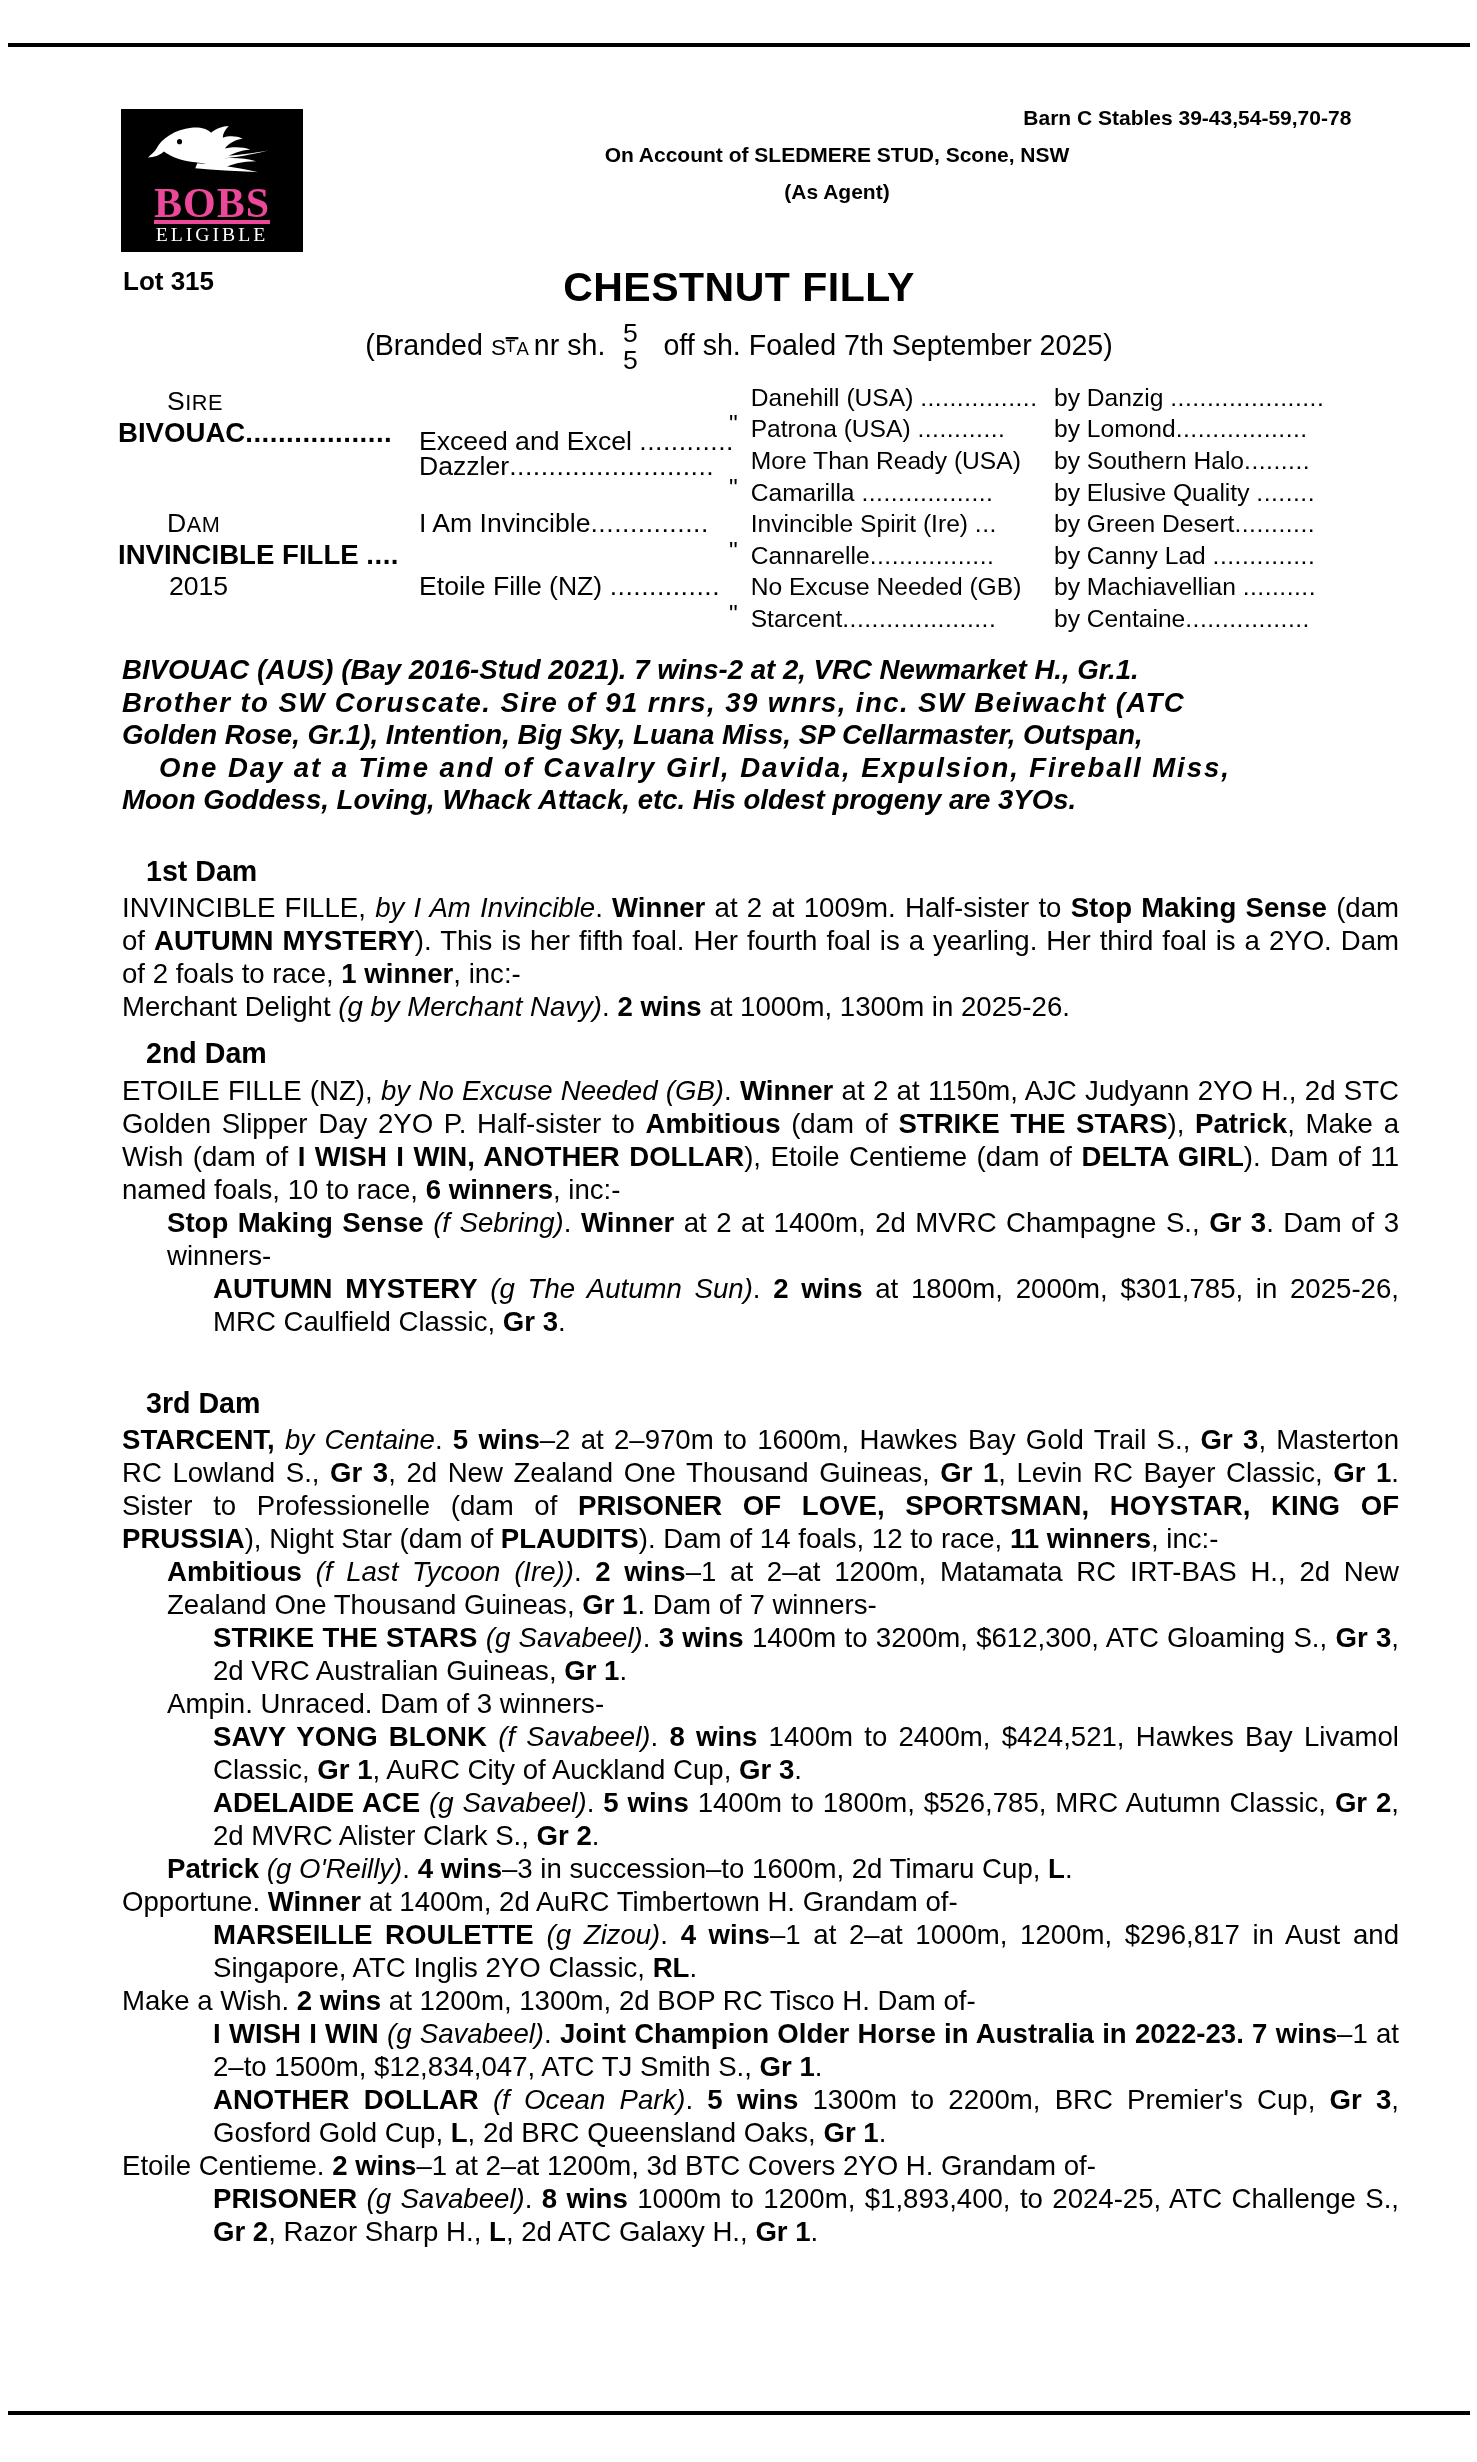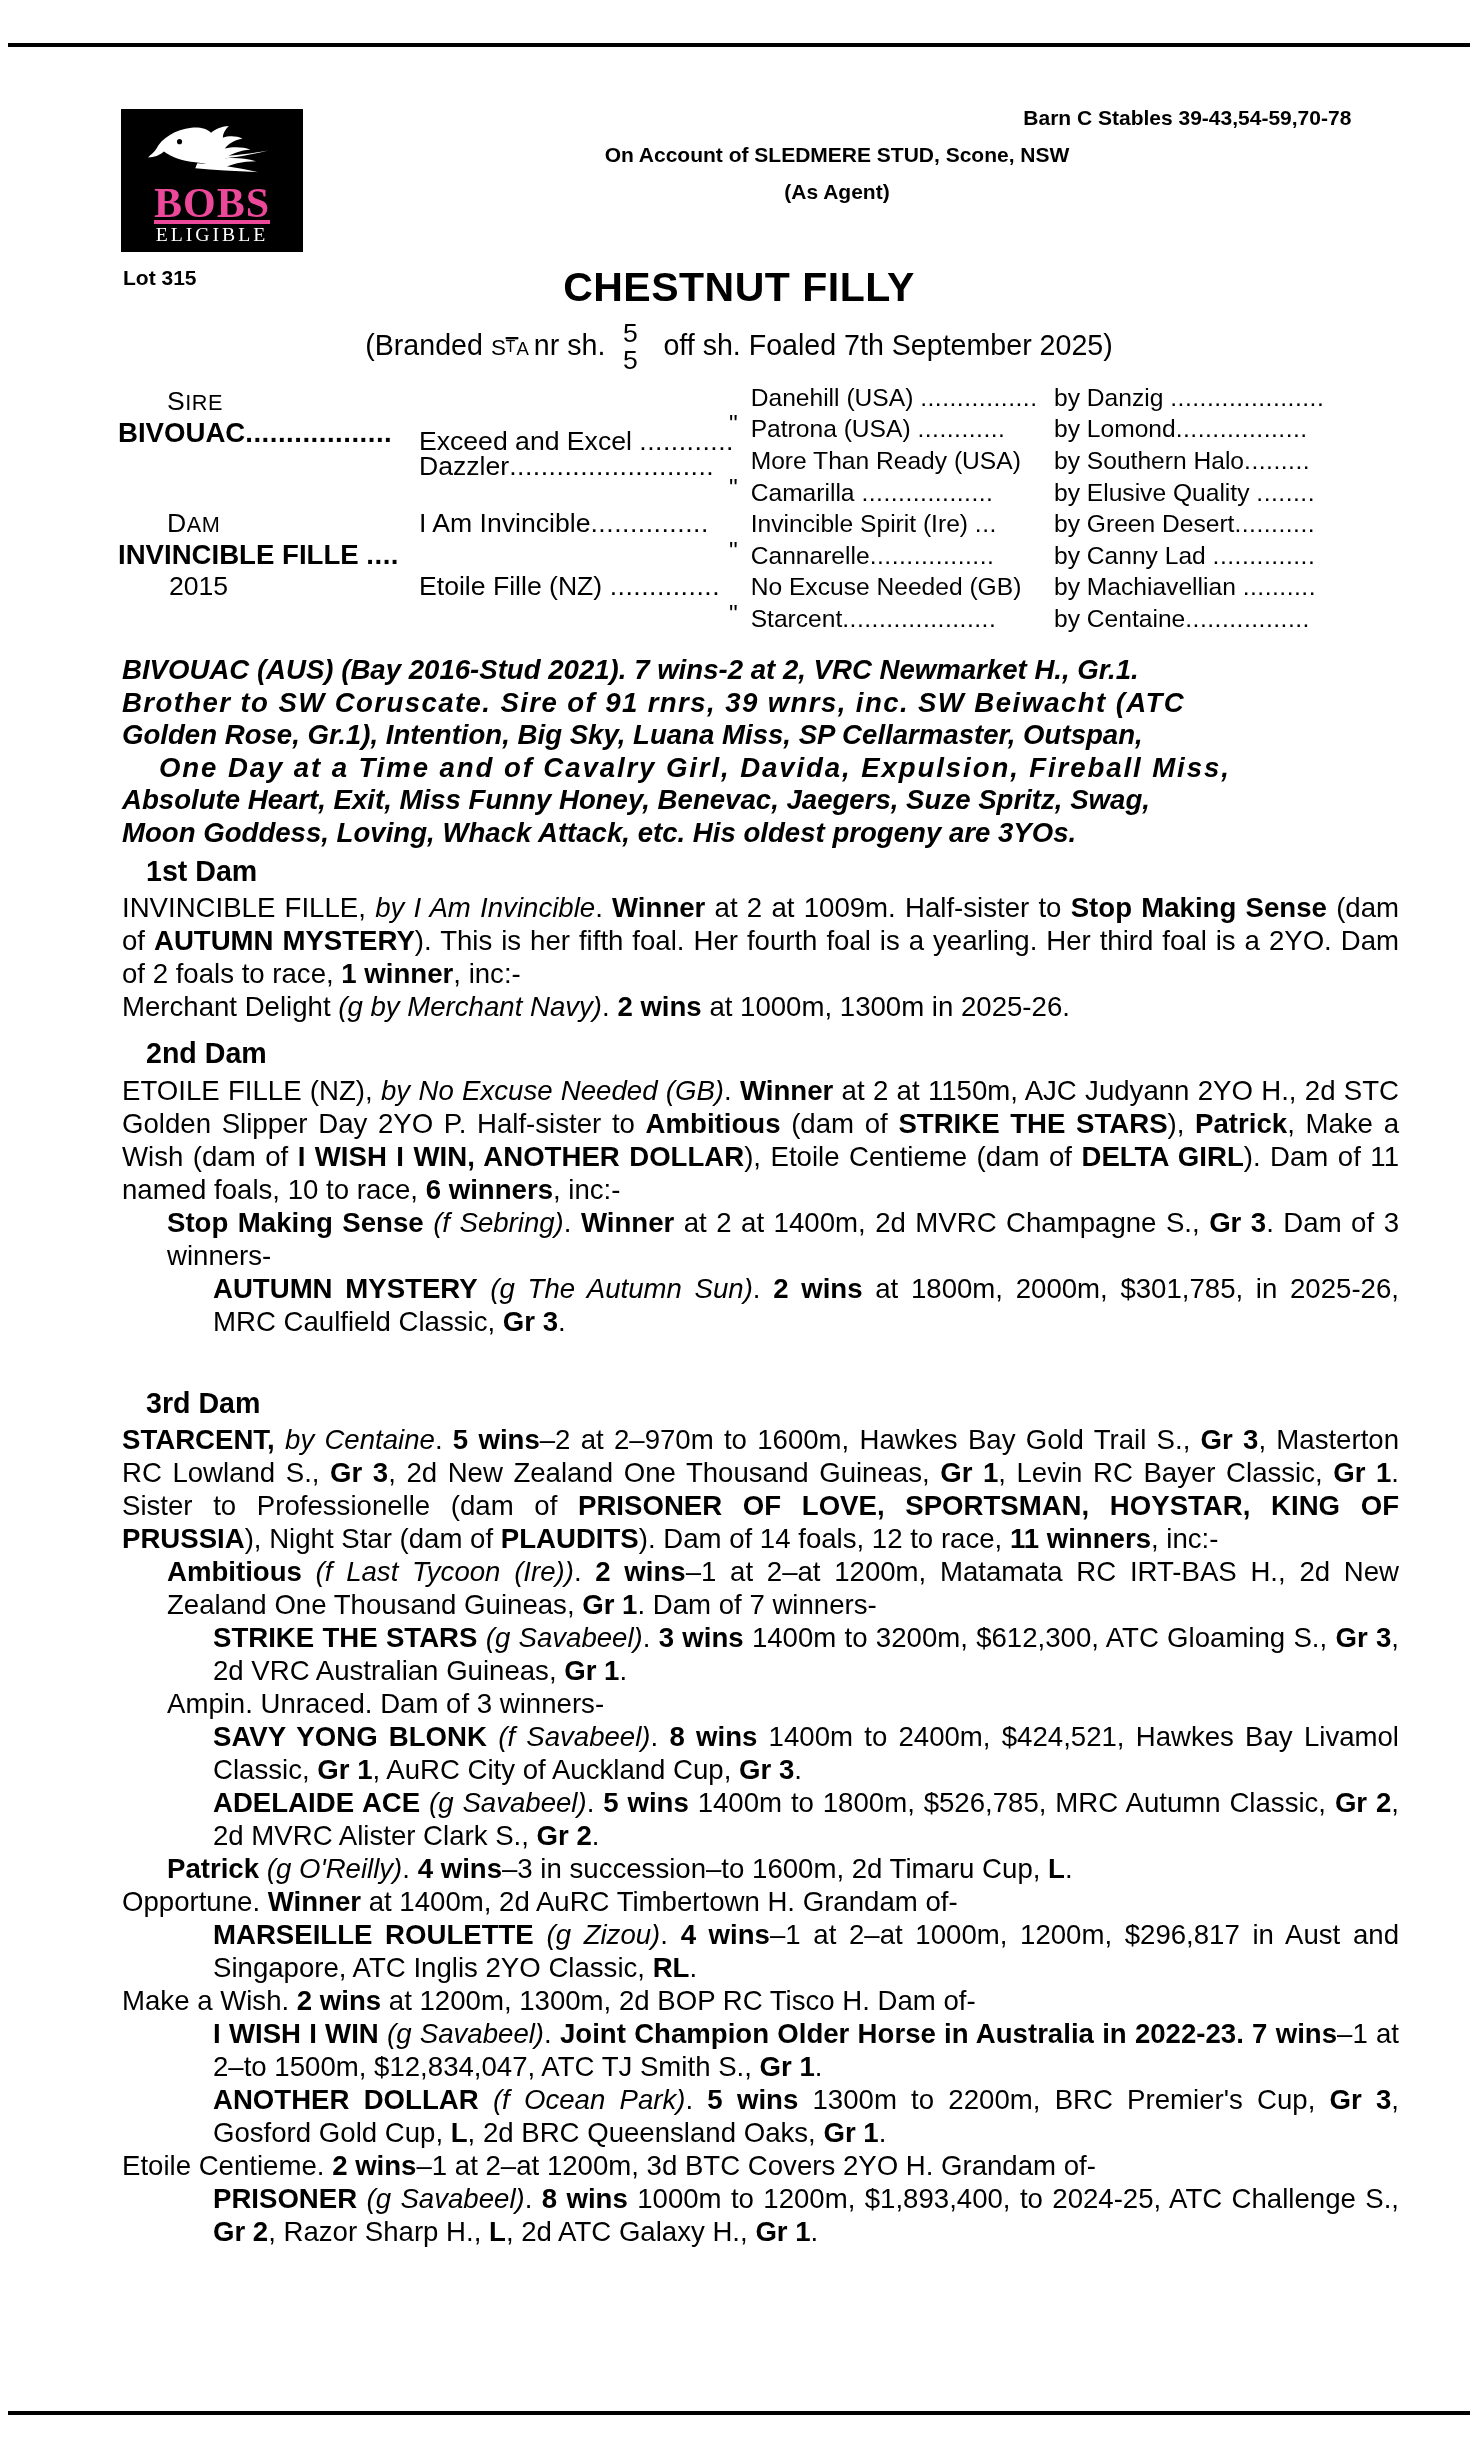"Lot 315" .lot-no { font-size: 21px -> 26px }
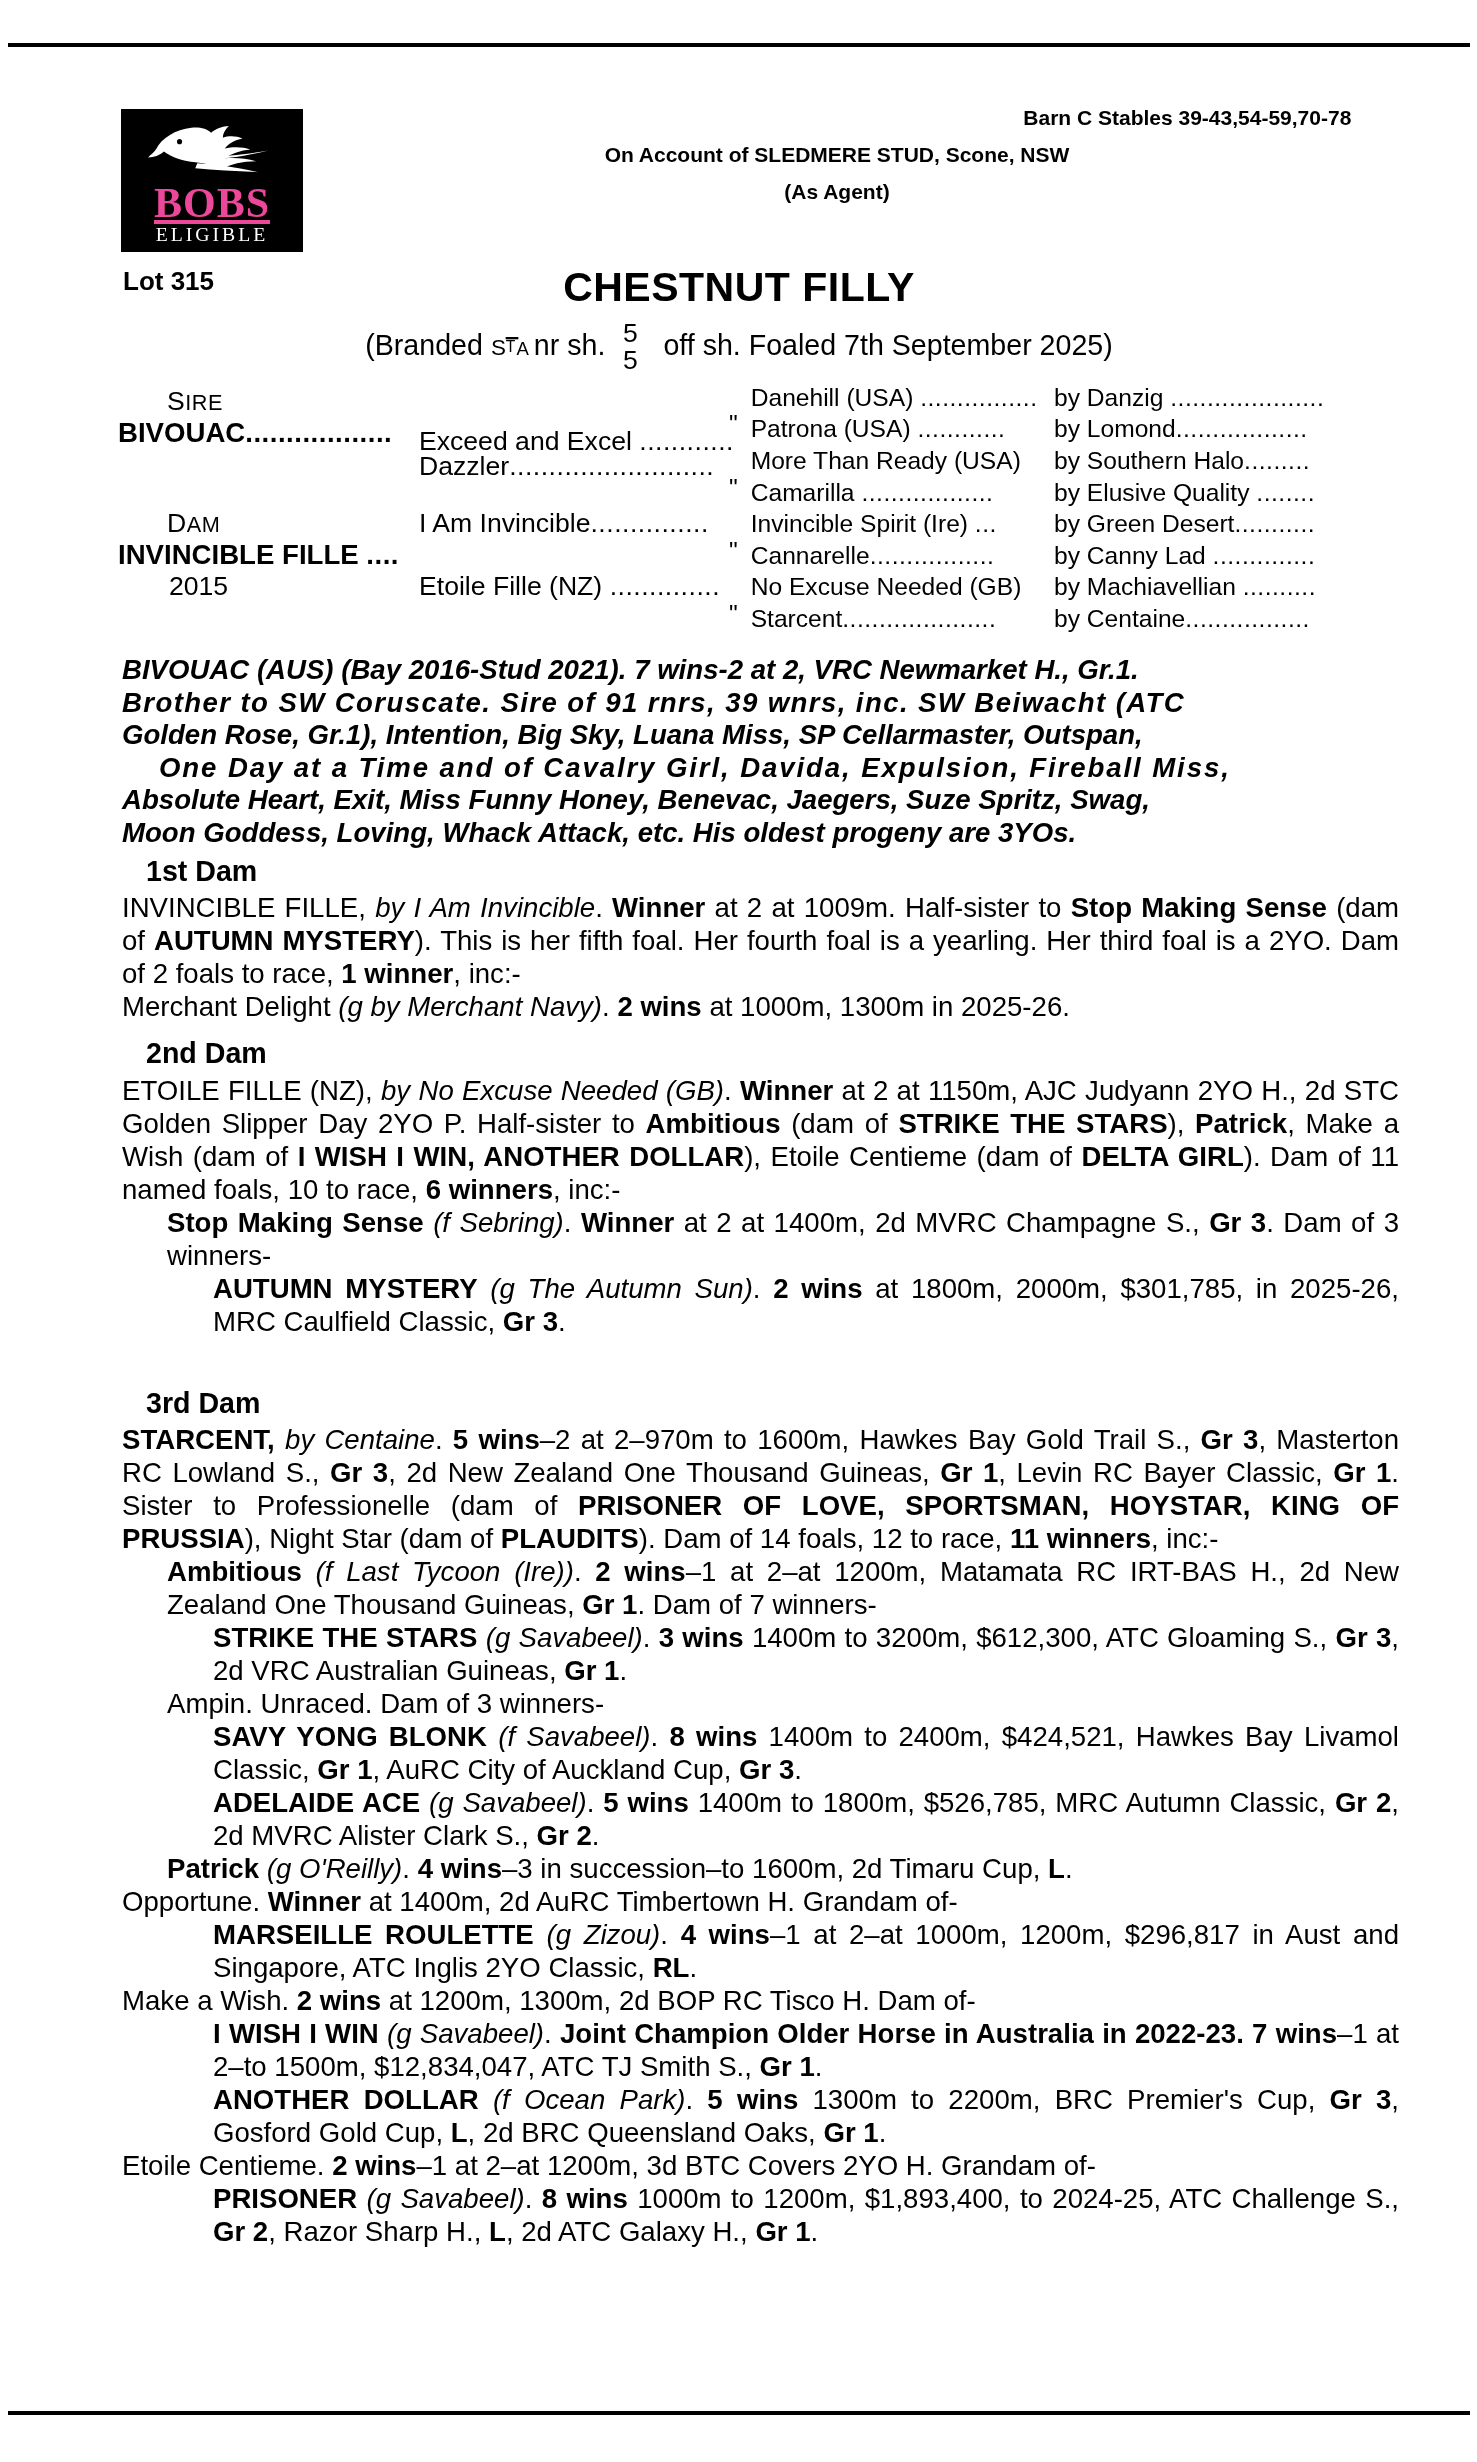"Absolute Heart, Exit, Miss Funny" span { html: <span>Absolute Heart, Exit, Miss Funny Honey, Benevac, Jaegers, Suze Spritz, Swag,</span> -> none }
